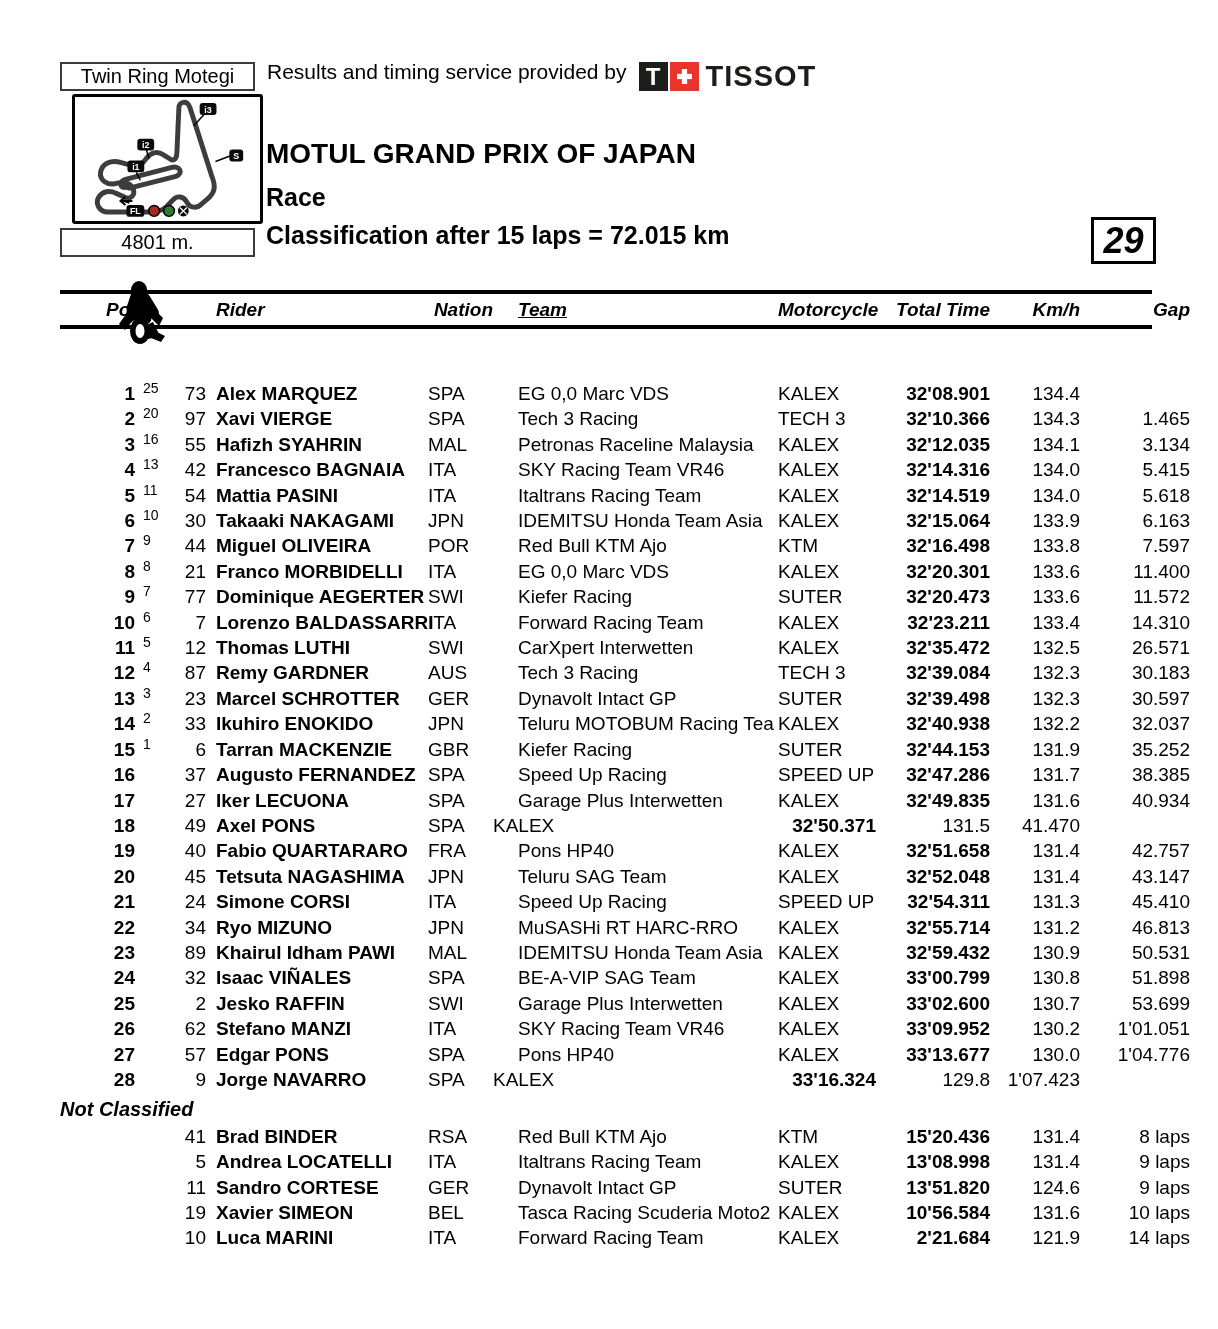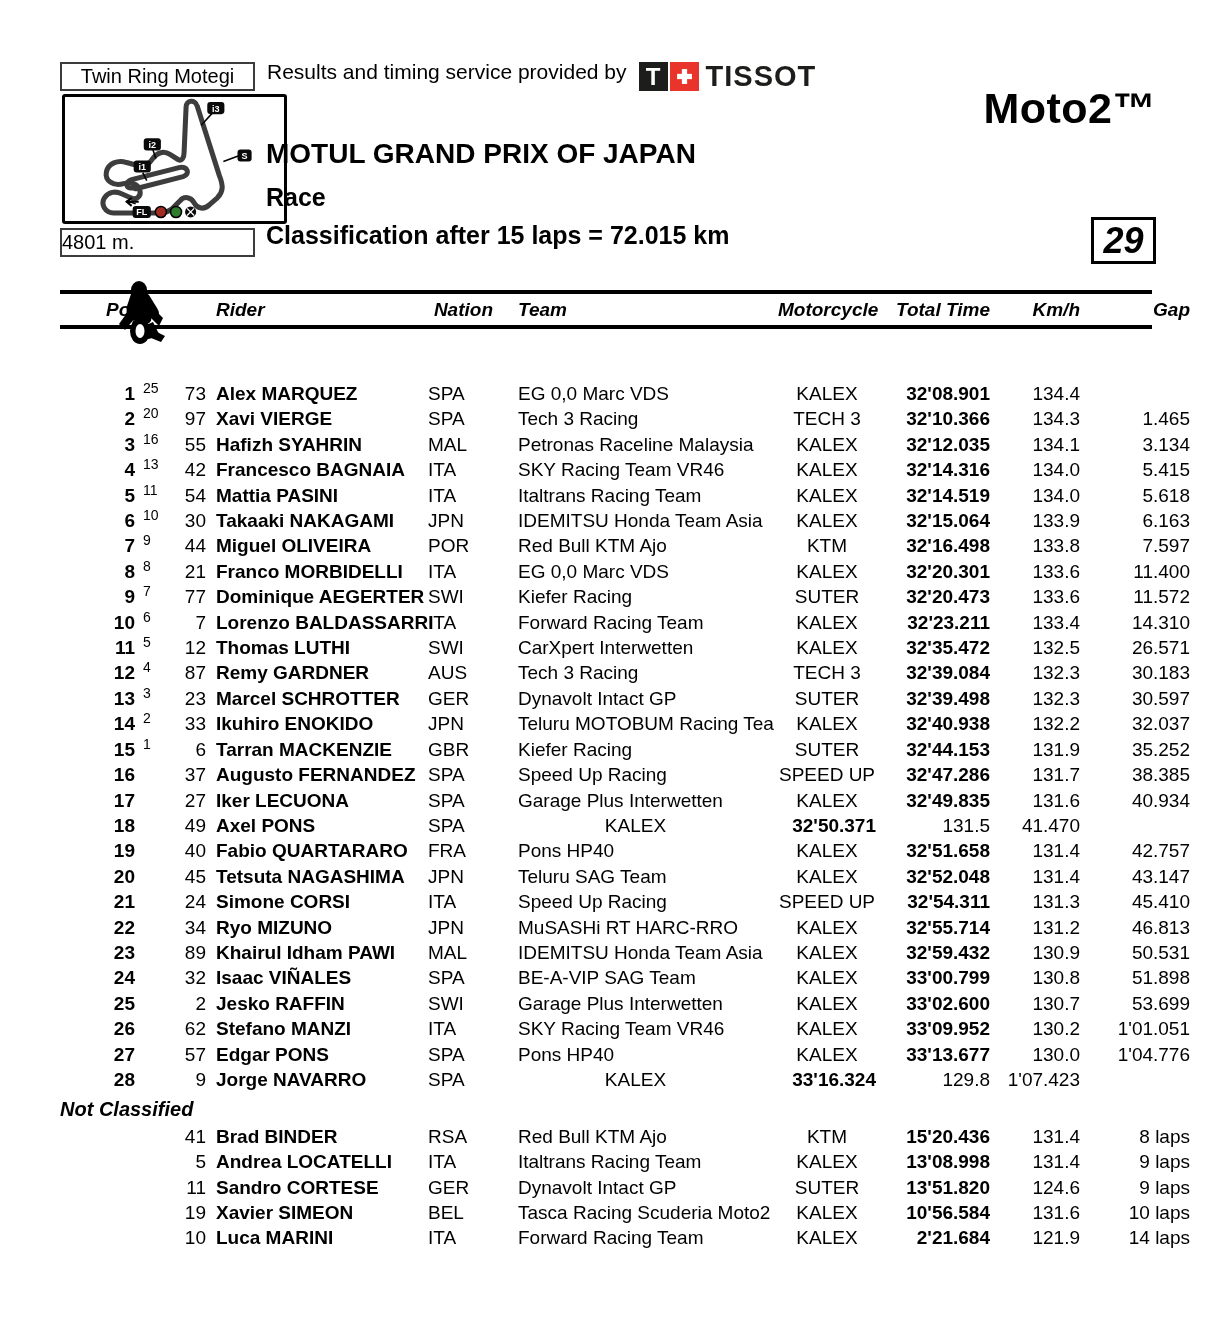"i3" .map-box { left: 62px -> 72px; width: 225px -> 191px }
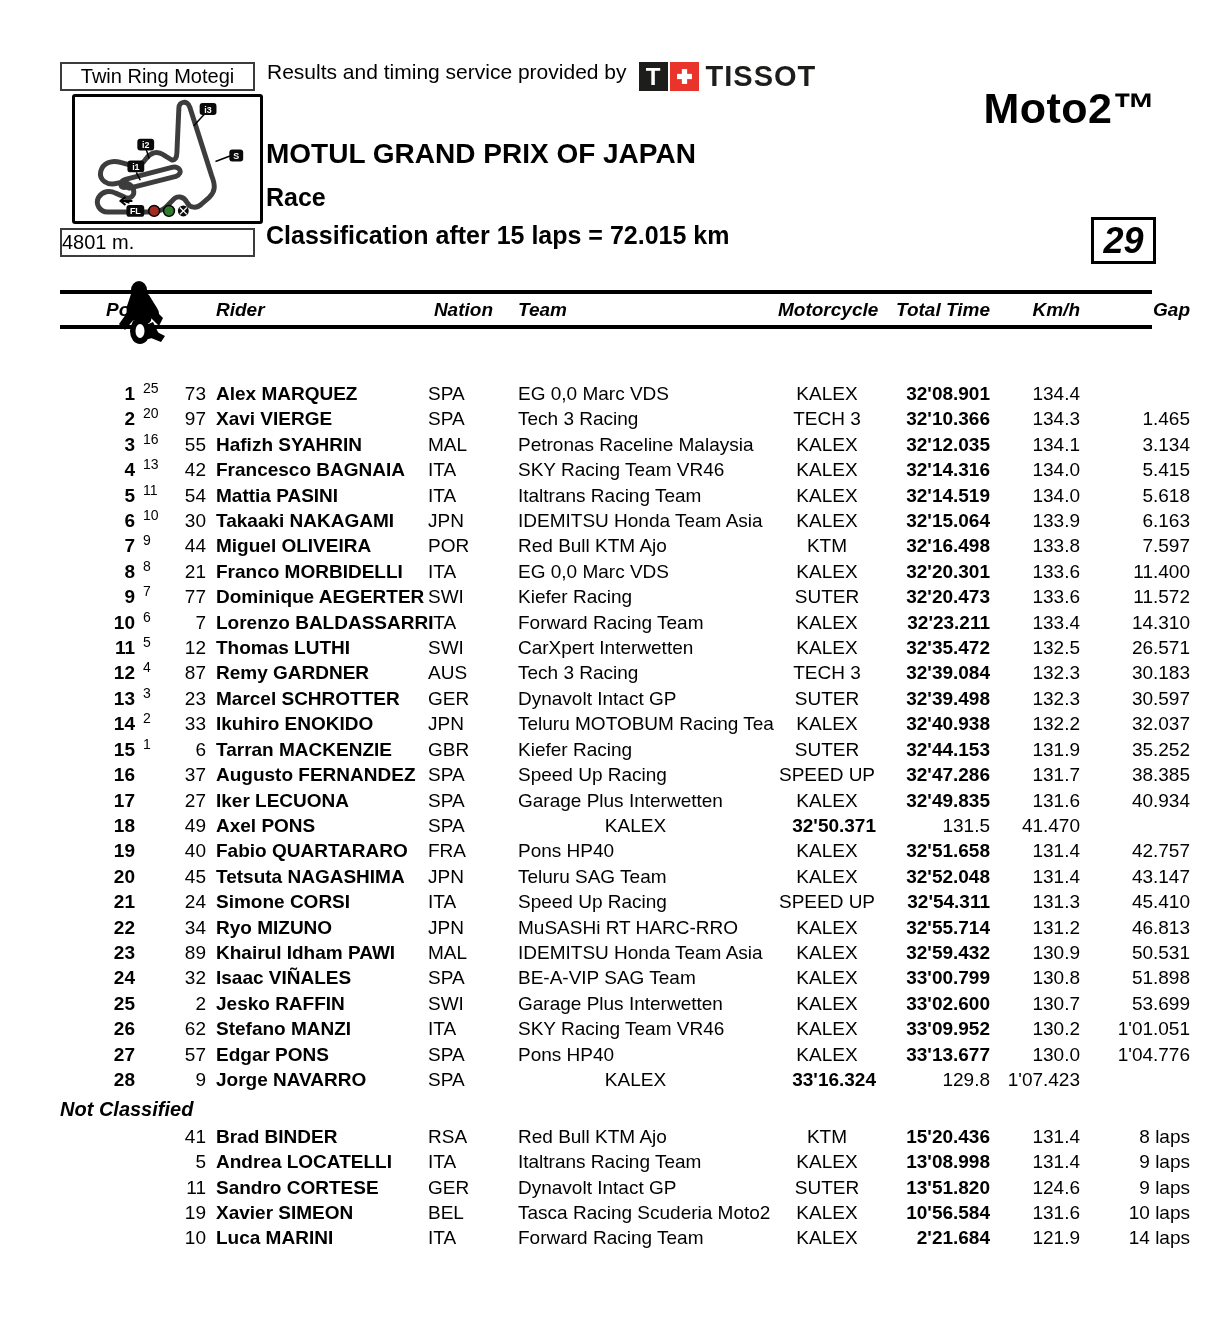"Moto2™" div.category { html: <div>Moto2™</div> -> none }
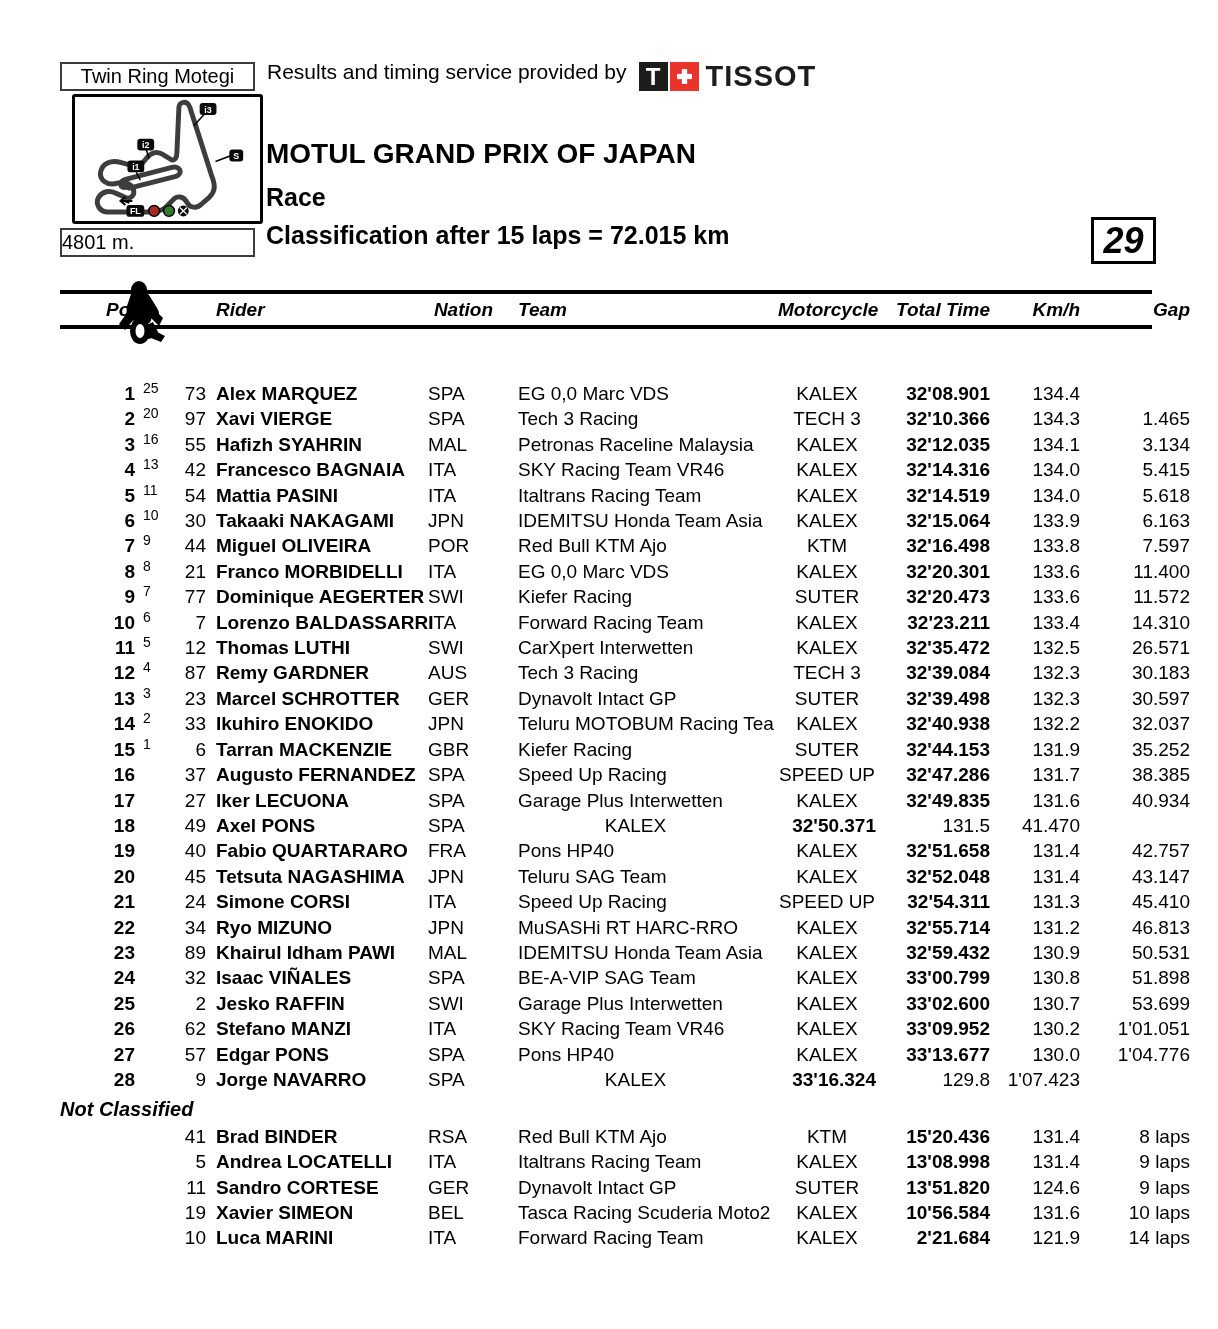"4801 m." .length-box { justify-content: flex-start -> center }
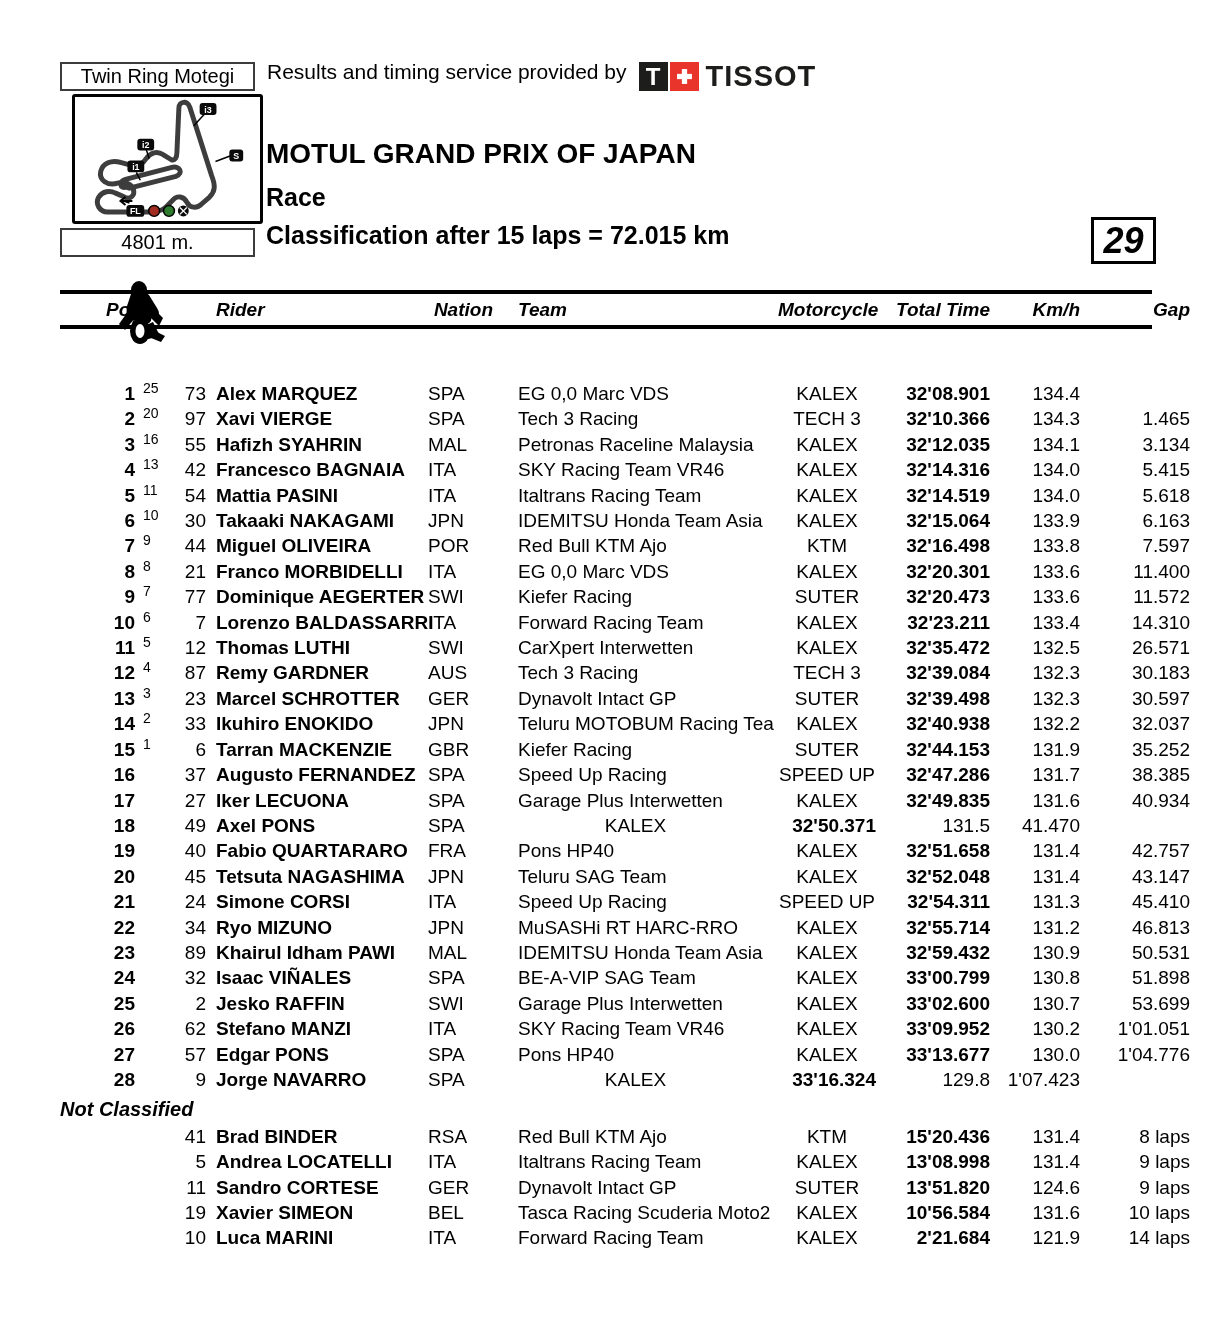"Team" .h-team { text-decoration: none -> underline }
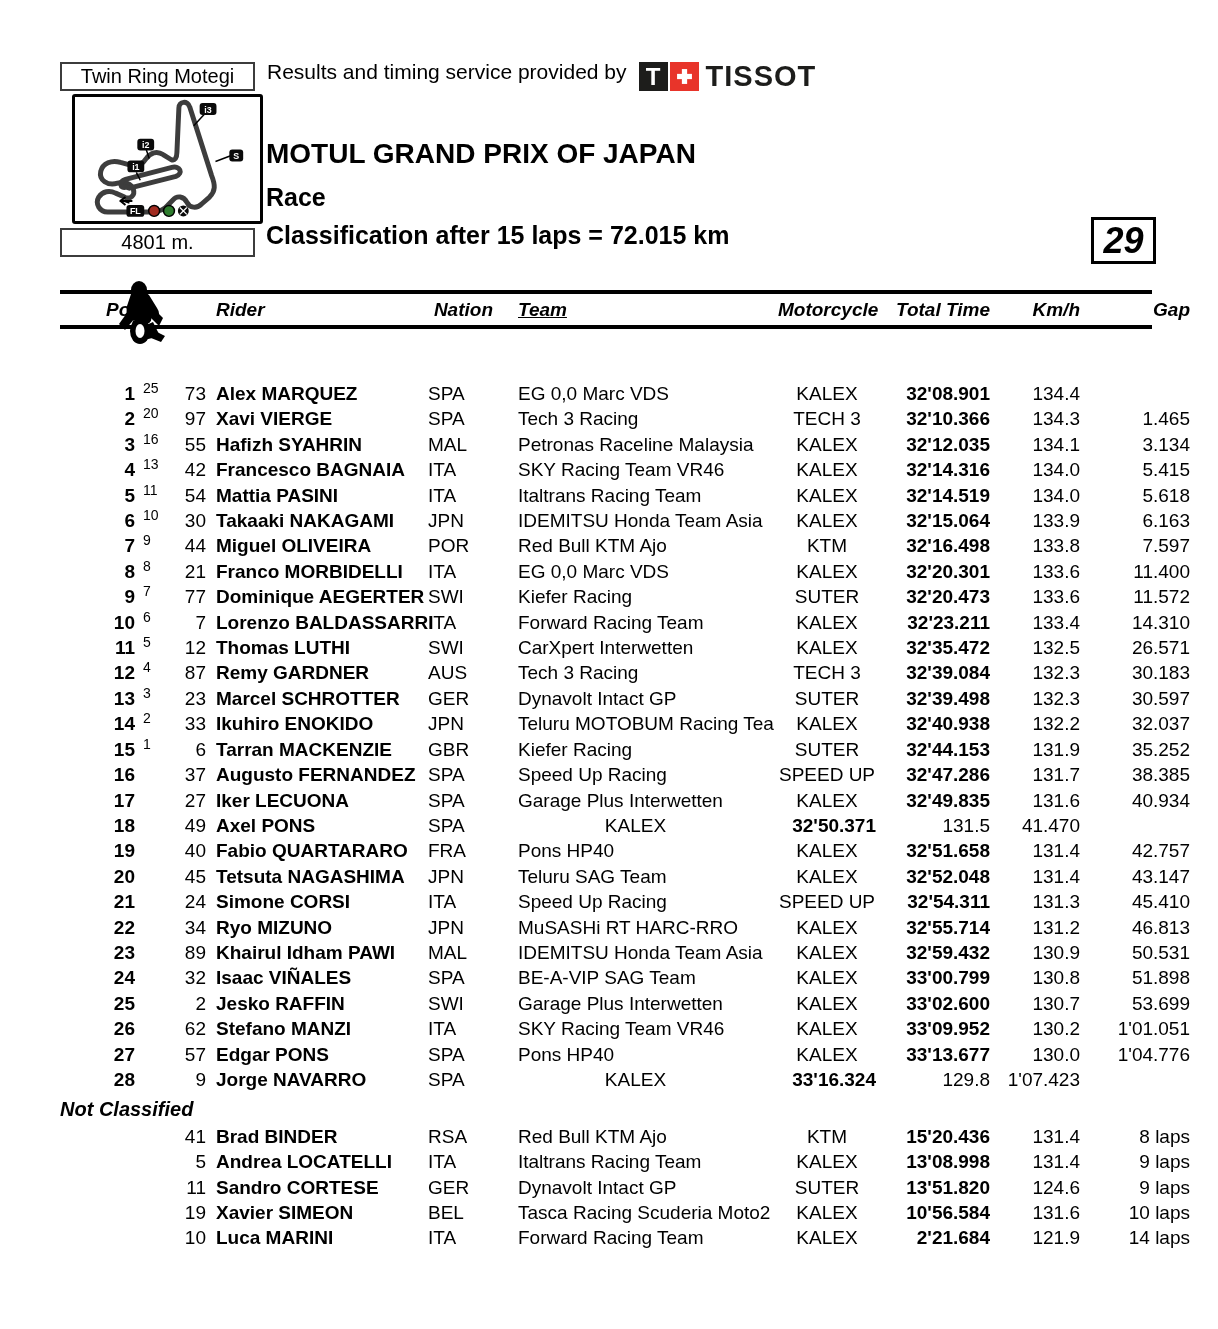"KALEX" .cell-moto { text-align: center -> left }
